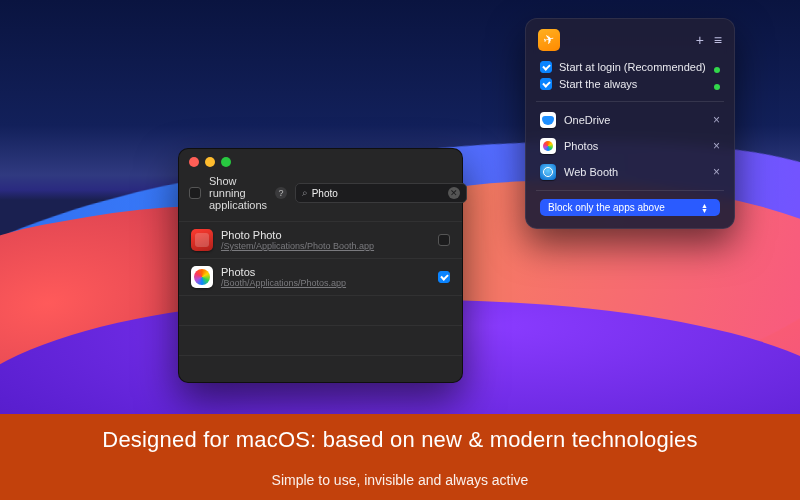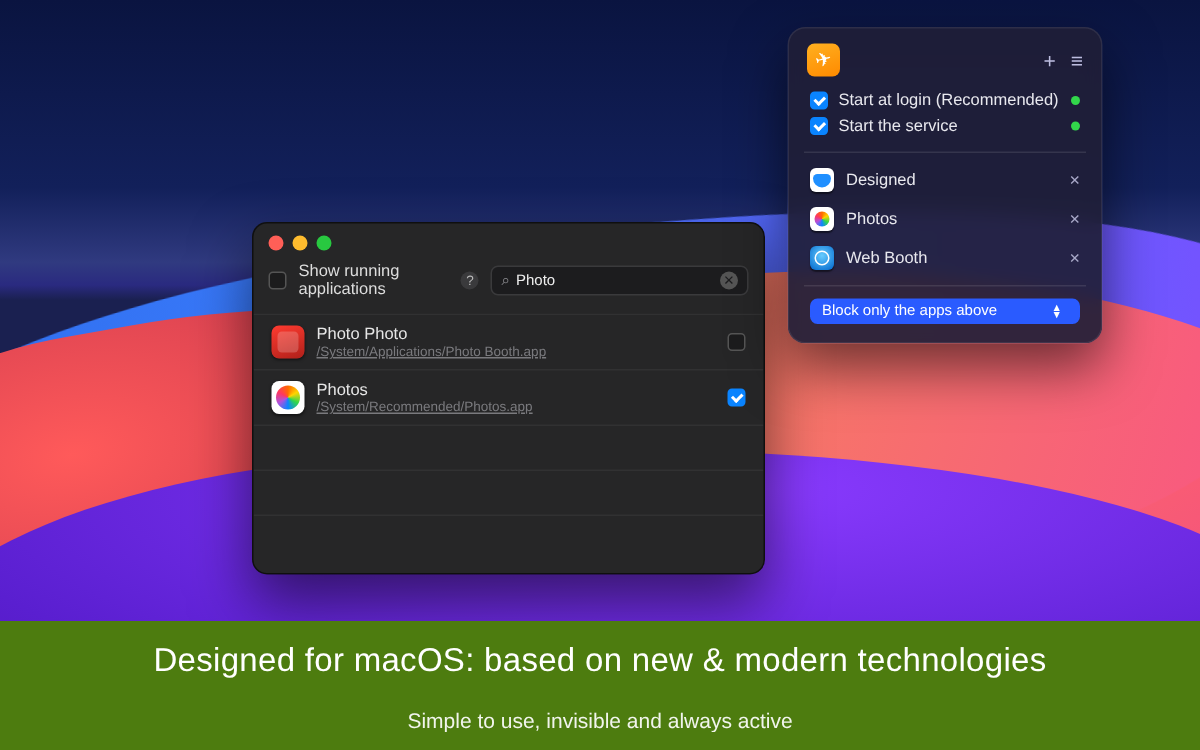"Start at login (Recommended)" .opt { align-items: center -> flex-end }
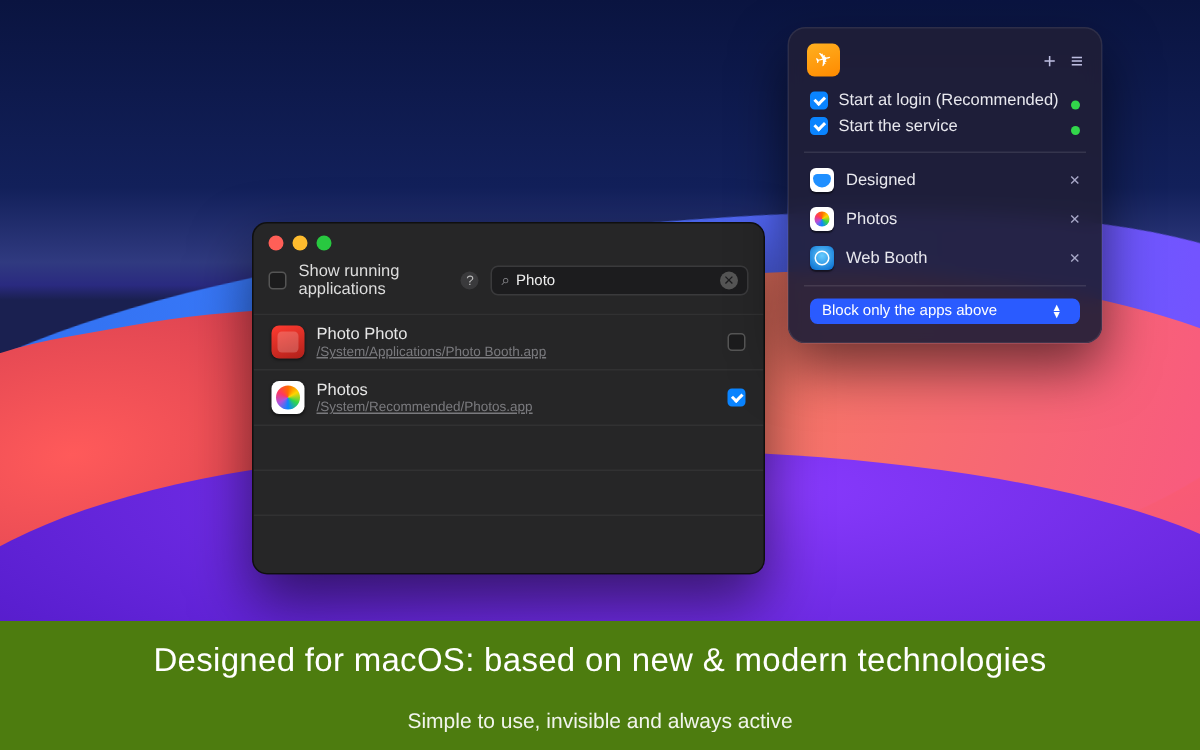"Start the service" span { text: service -> always }
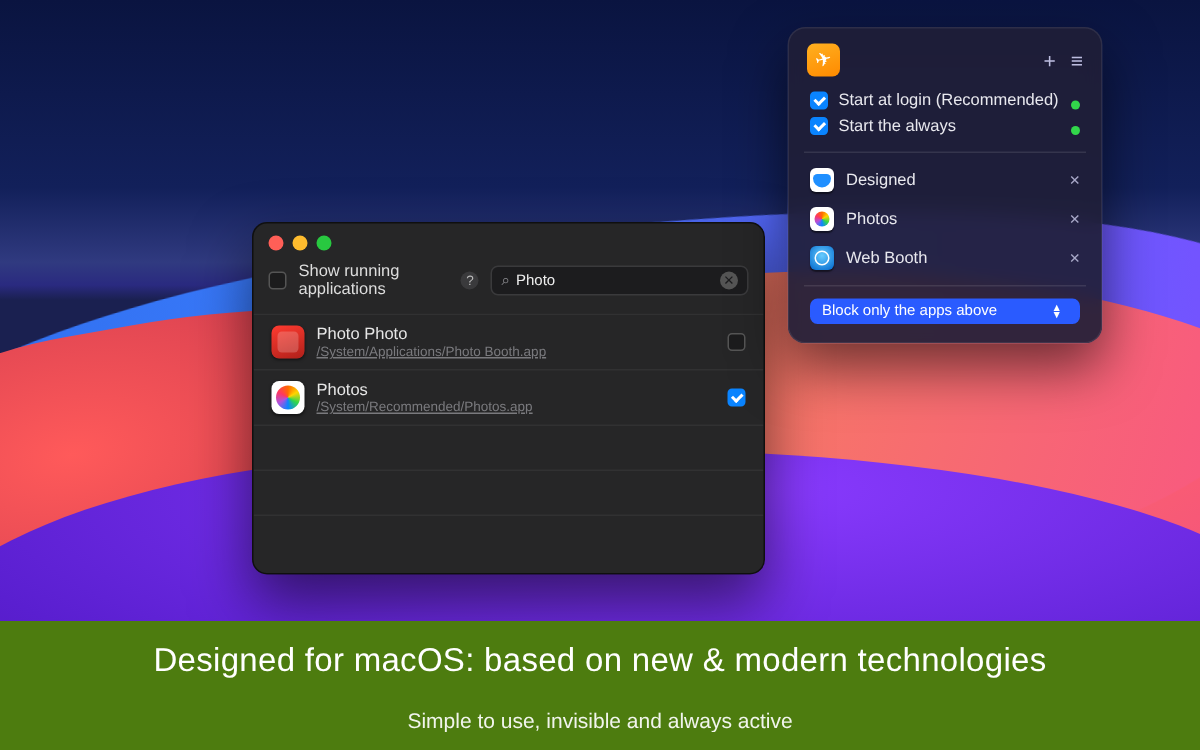"Designed" span { text: Designed -> OneDrive }
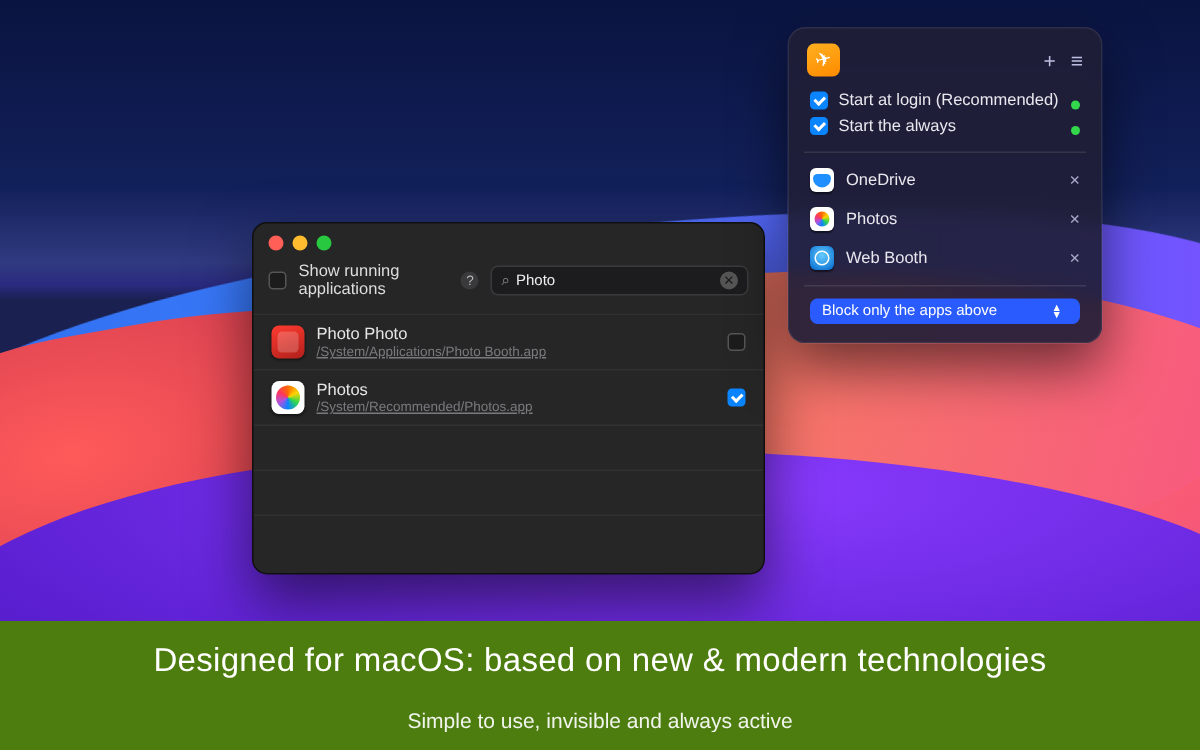"Show running applications" .panel { left: 168px -> 178px; width: 342px -> 285px }
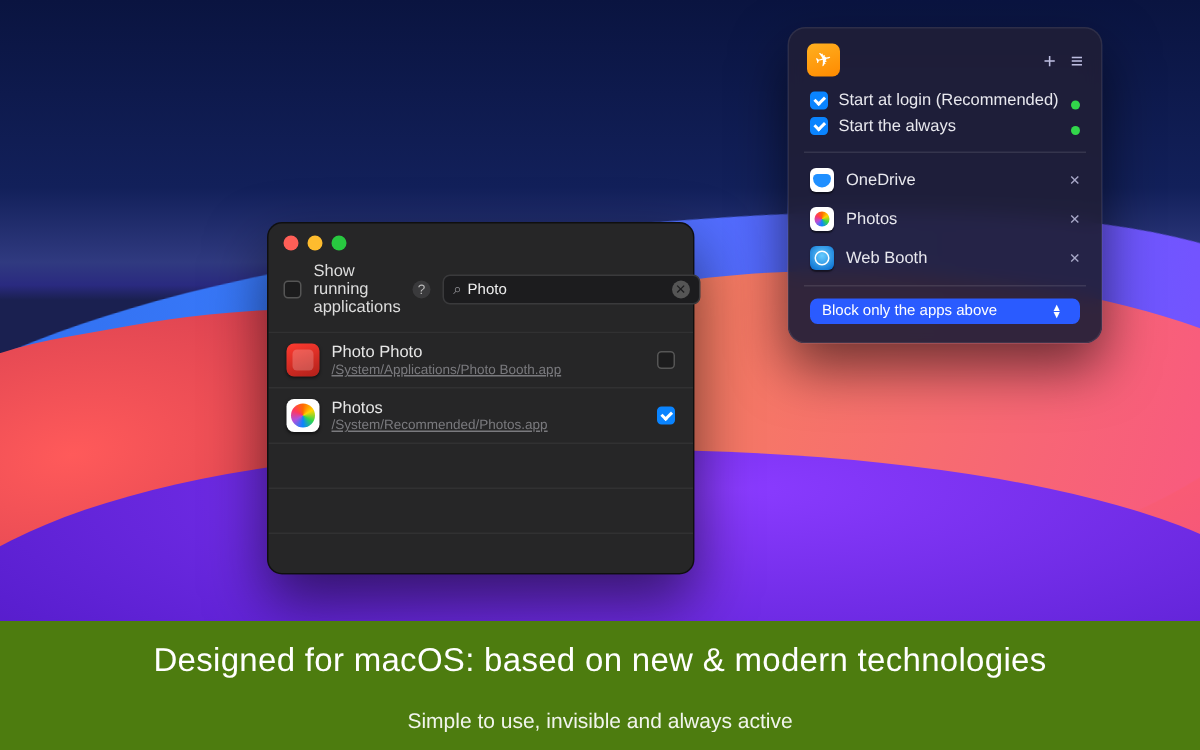"/System/Recommended/Photos.app" div.path { text: /System/Recommended/Photos.app -> /Booth/Applications/Photos.app }
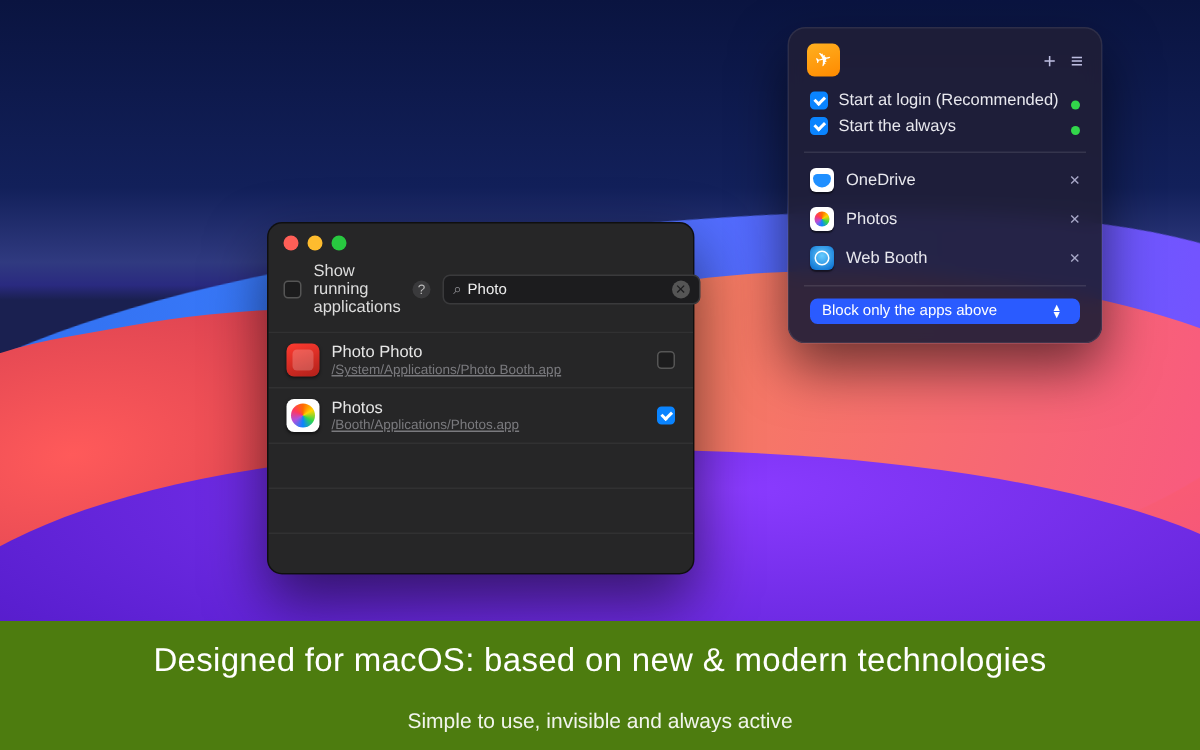"Designed for macOS: based on" .caption { background: #4d7c0f -> #c2410c }
